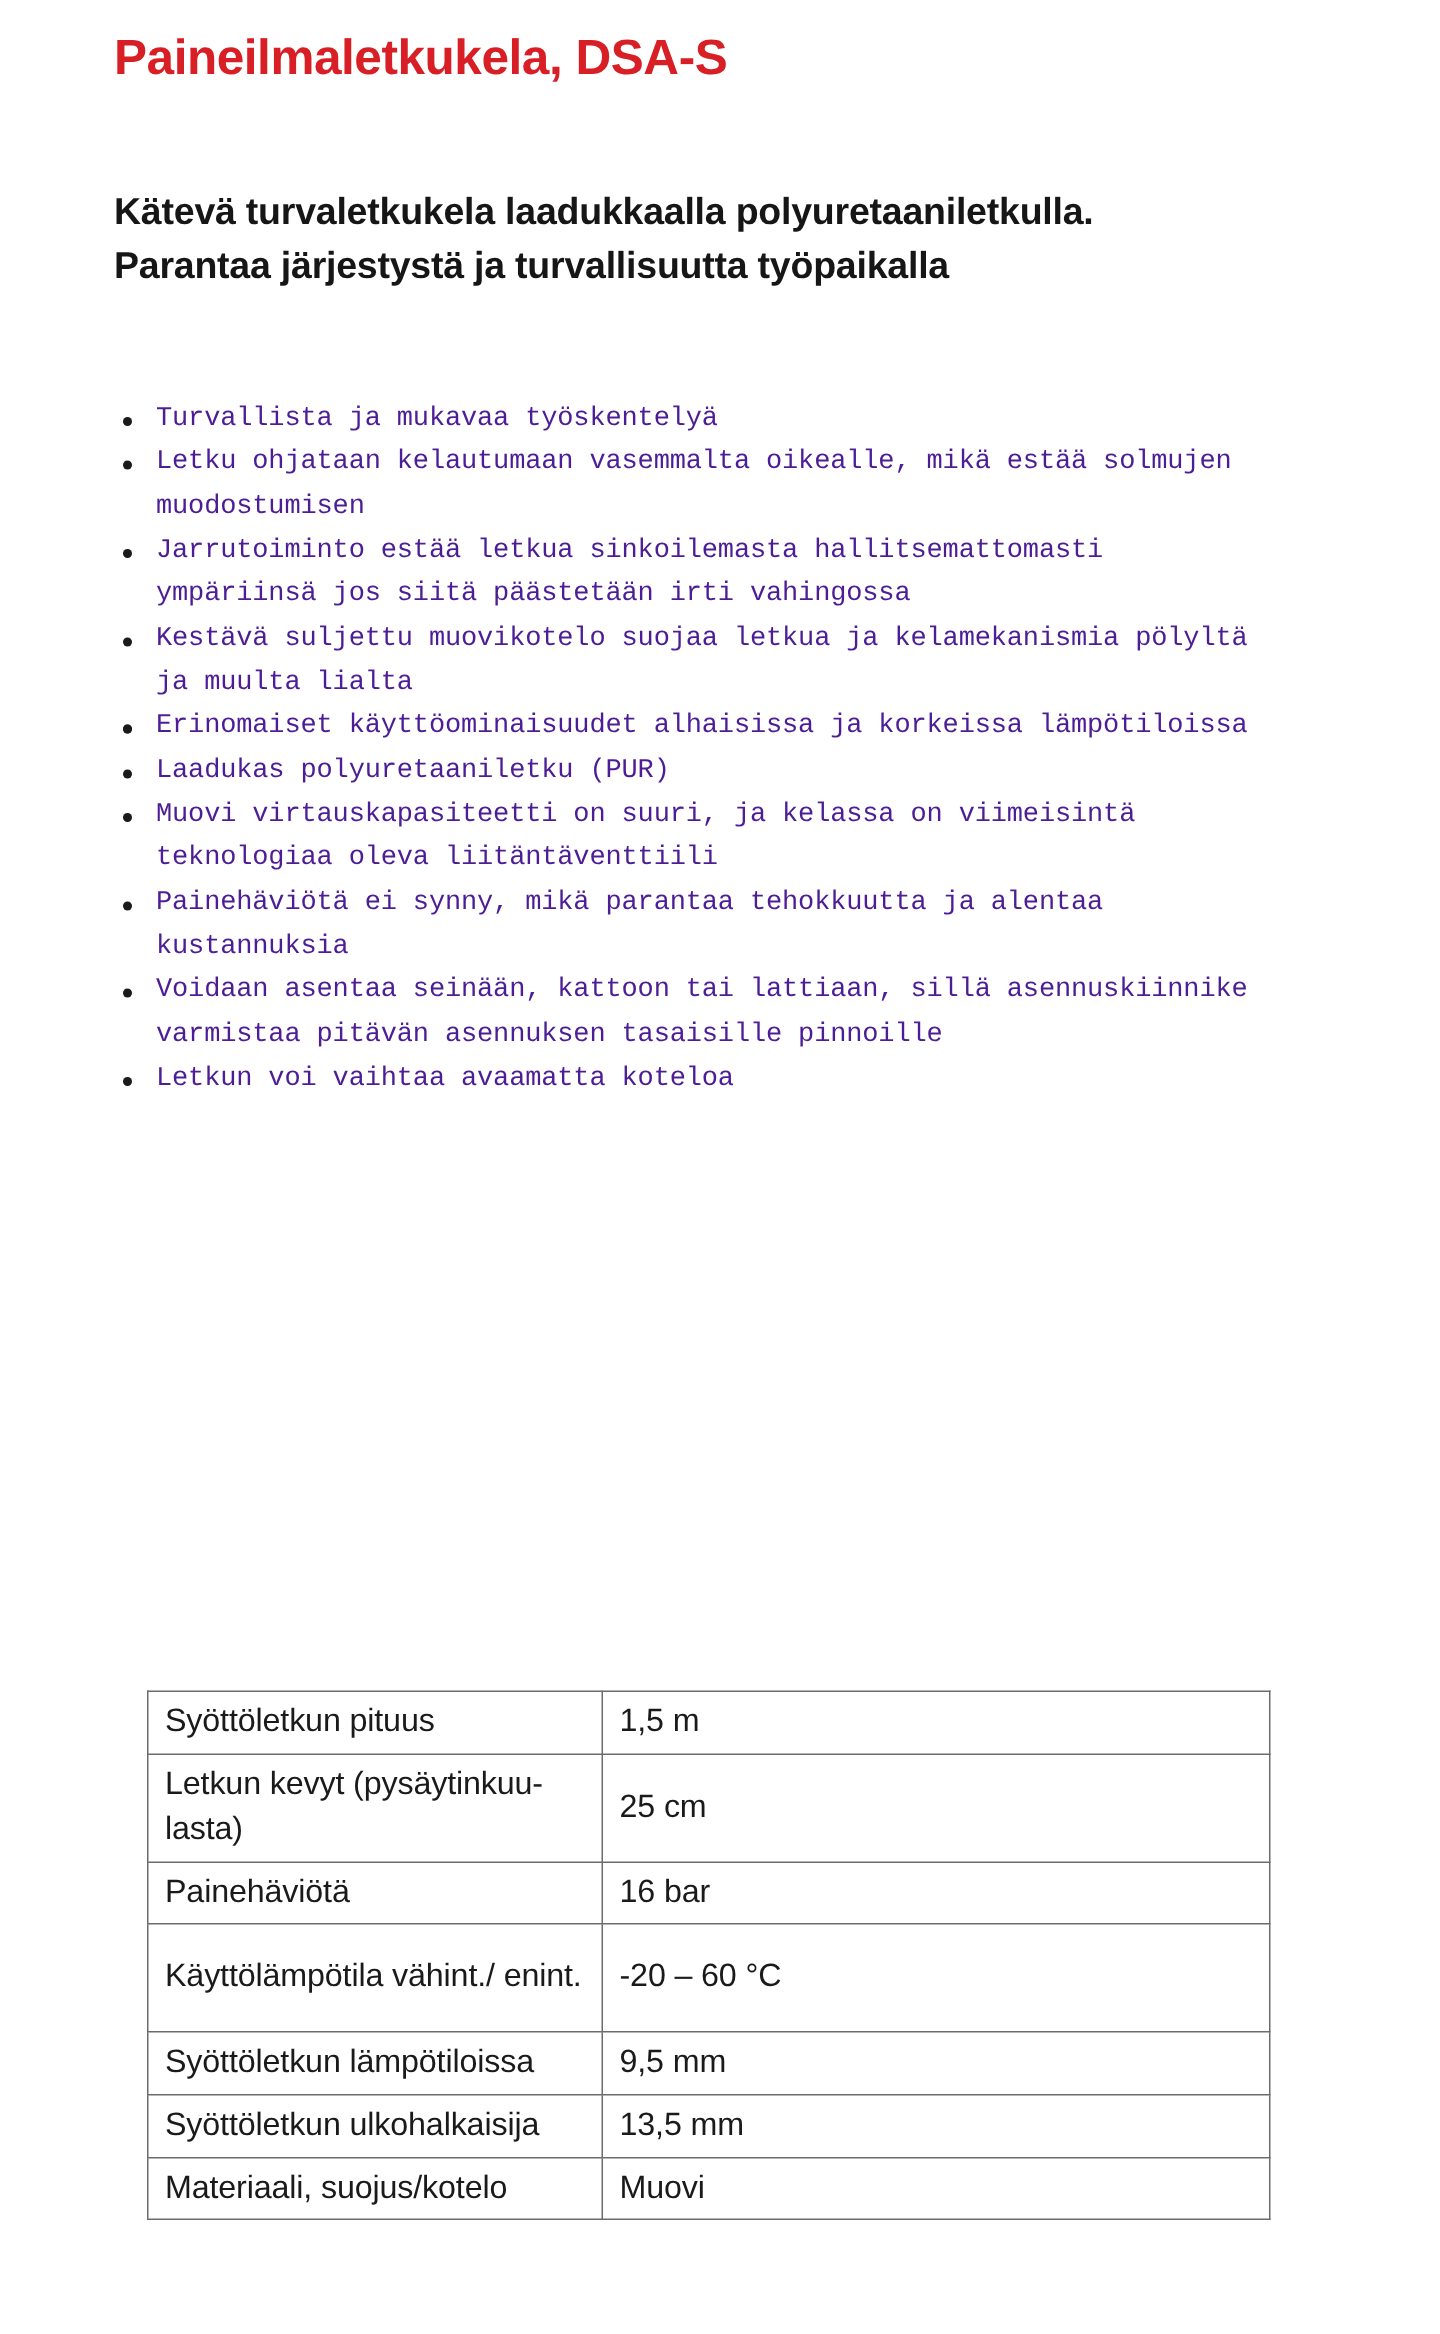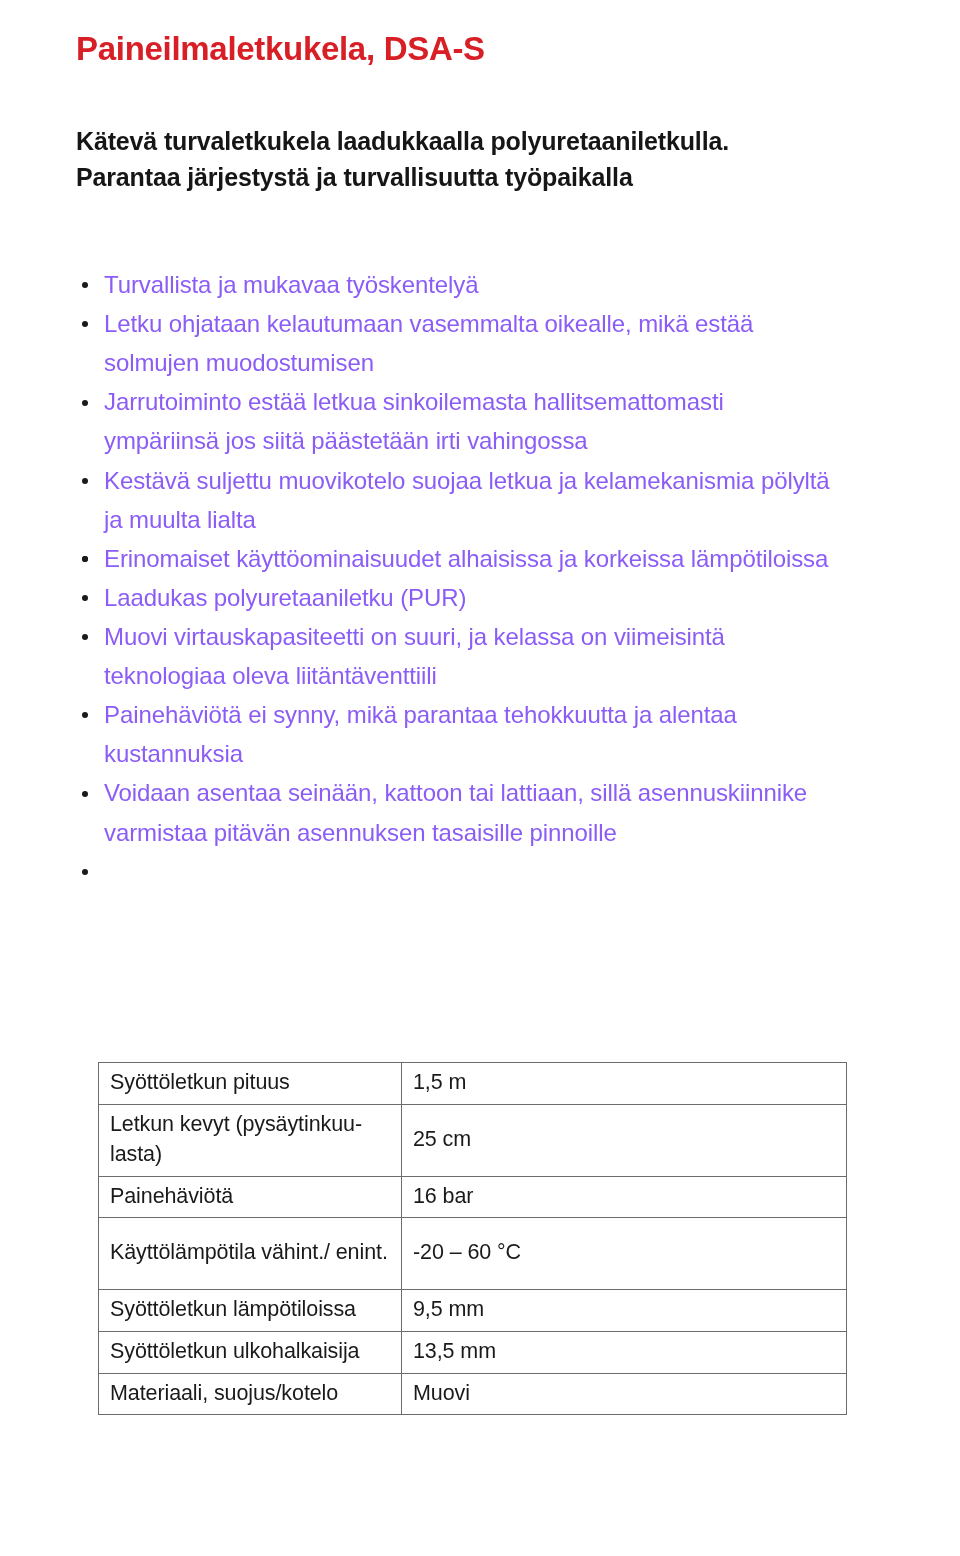"Paineilmaletkukela, DSA-S" .product-title { top: 30px -> 19px }
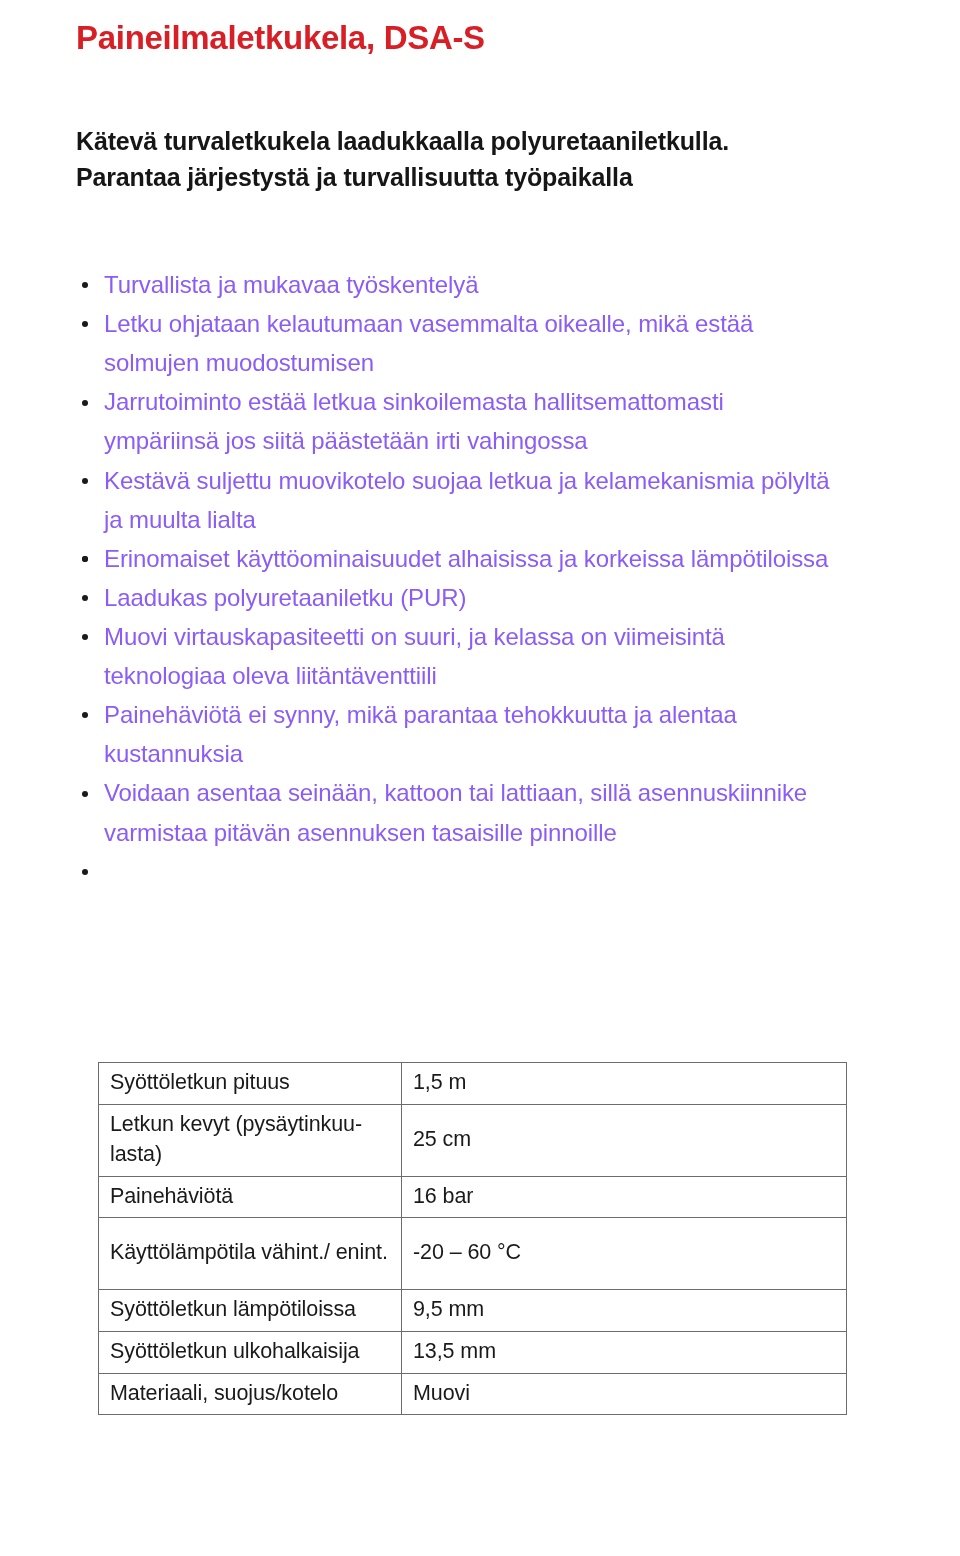"Turvallista ja mukavaa työskentelyä" .feature-item { color: #8b5cf6 -> #4c1d95; font-family: none -> Liberation Mono, monospace; font-size: 24px -> 18px }
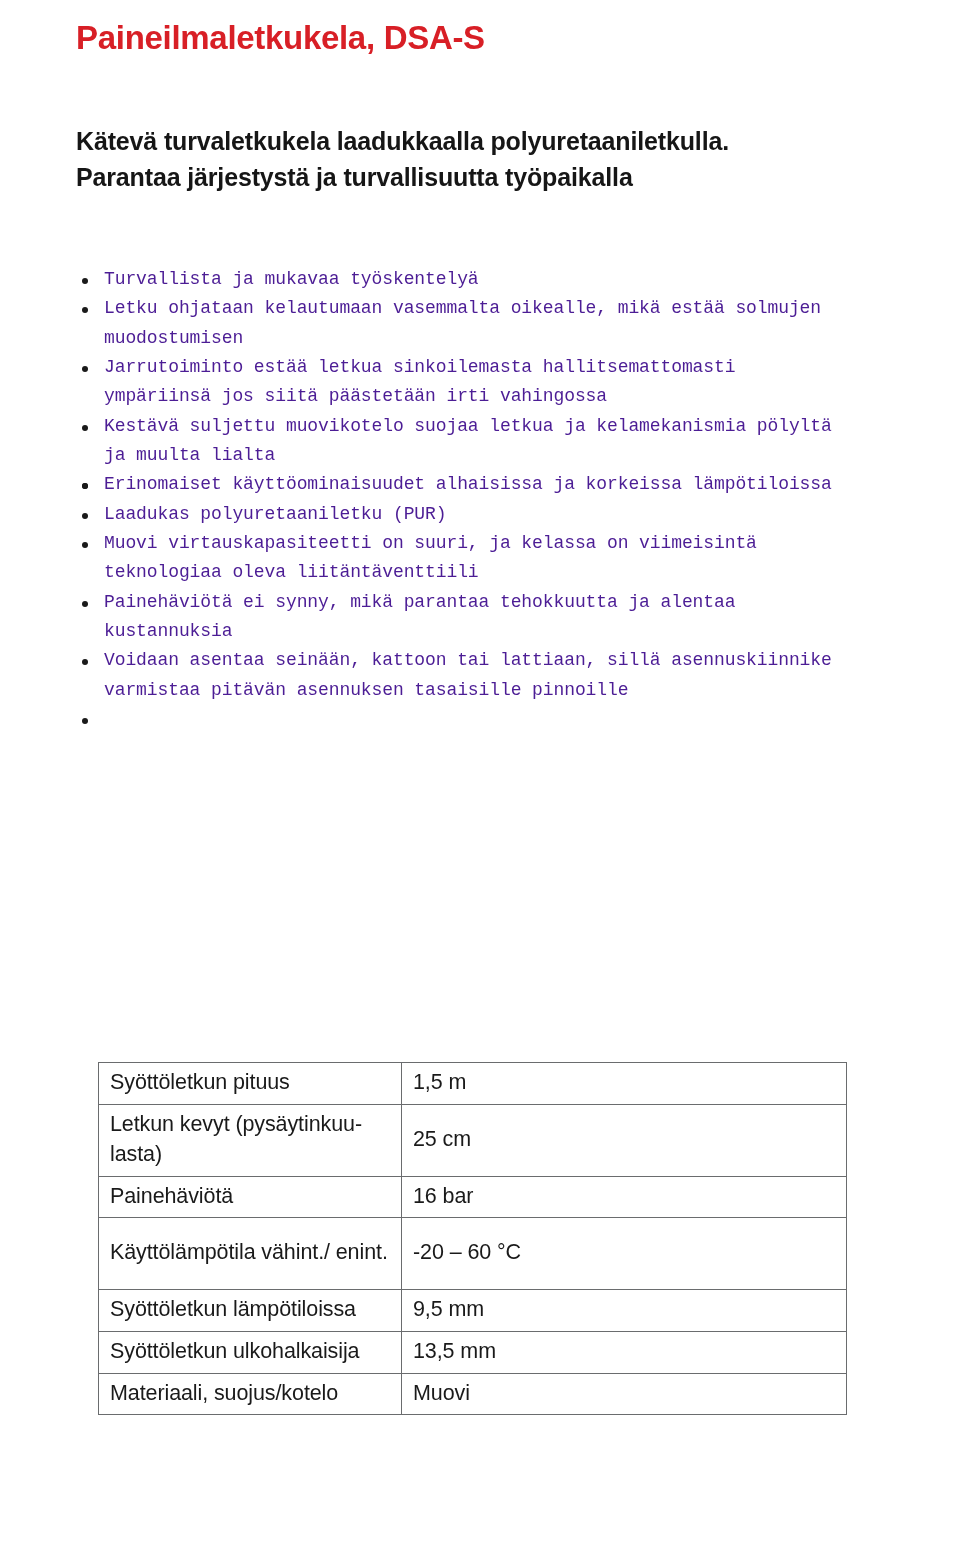"Letkun voi vaihtaa avaamatta koteloa" span { html: none -> <span>Letkun voi vaihtaa avaamatta koteloa</span> }
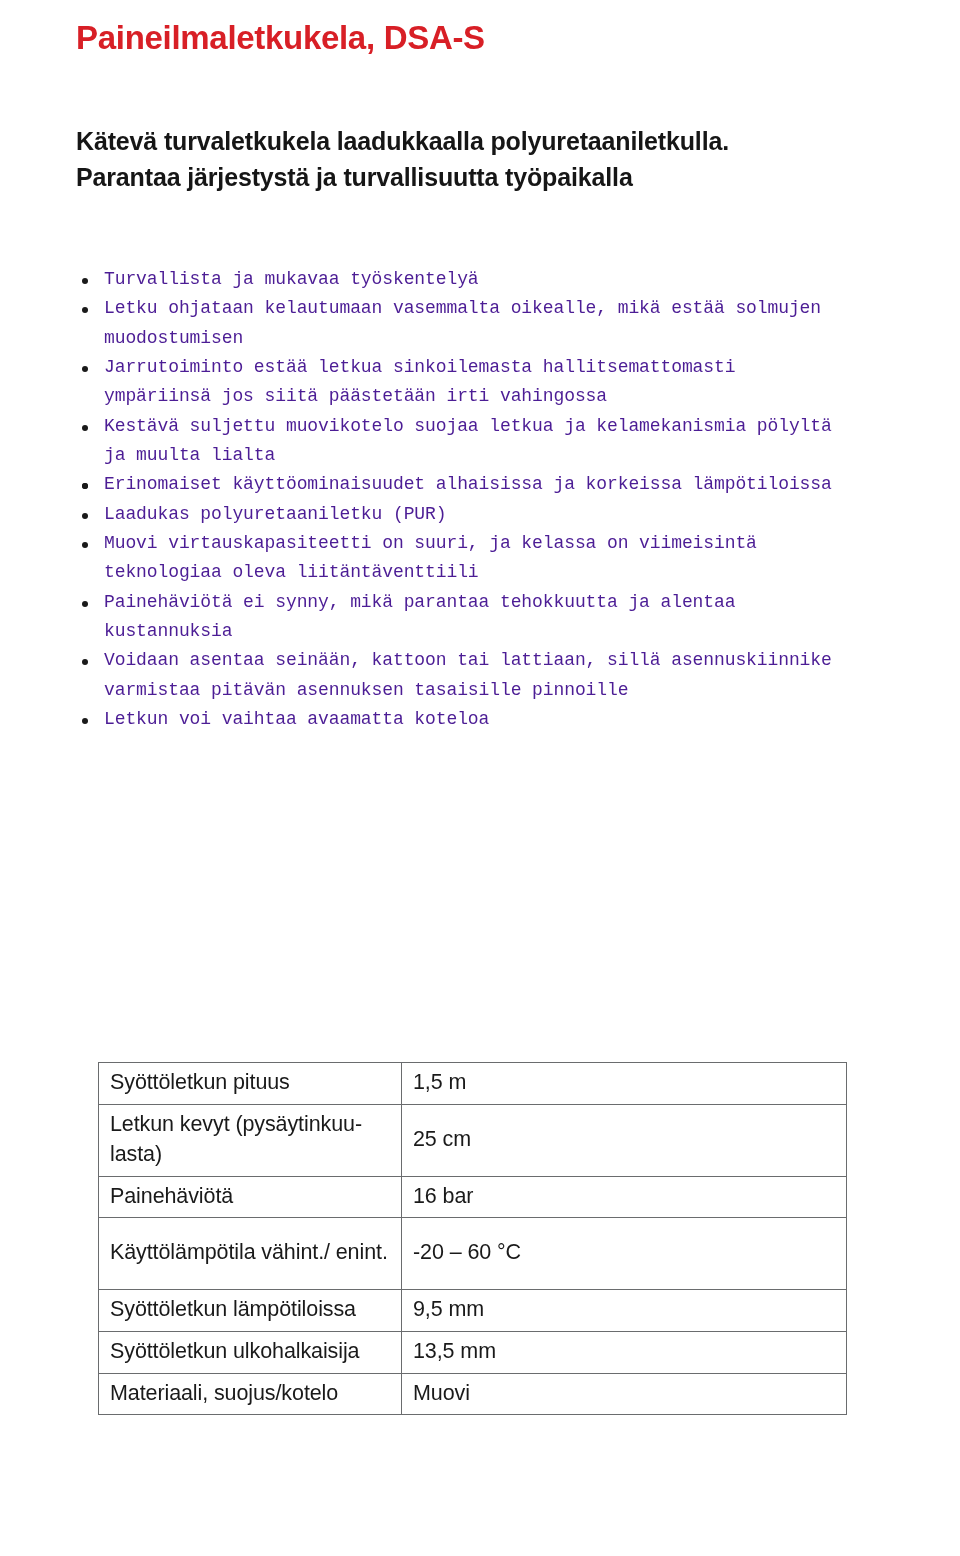"Syöttöletkun pituus" .spec-table-wrap { top: 1062px -> 1127px }
